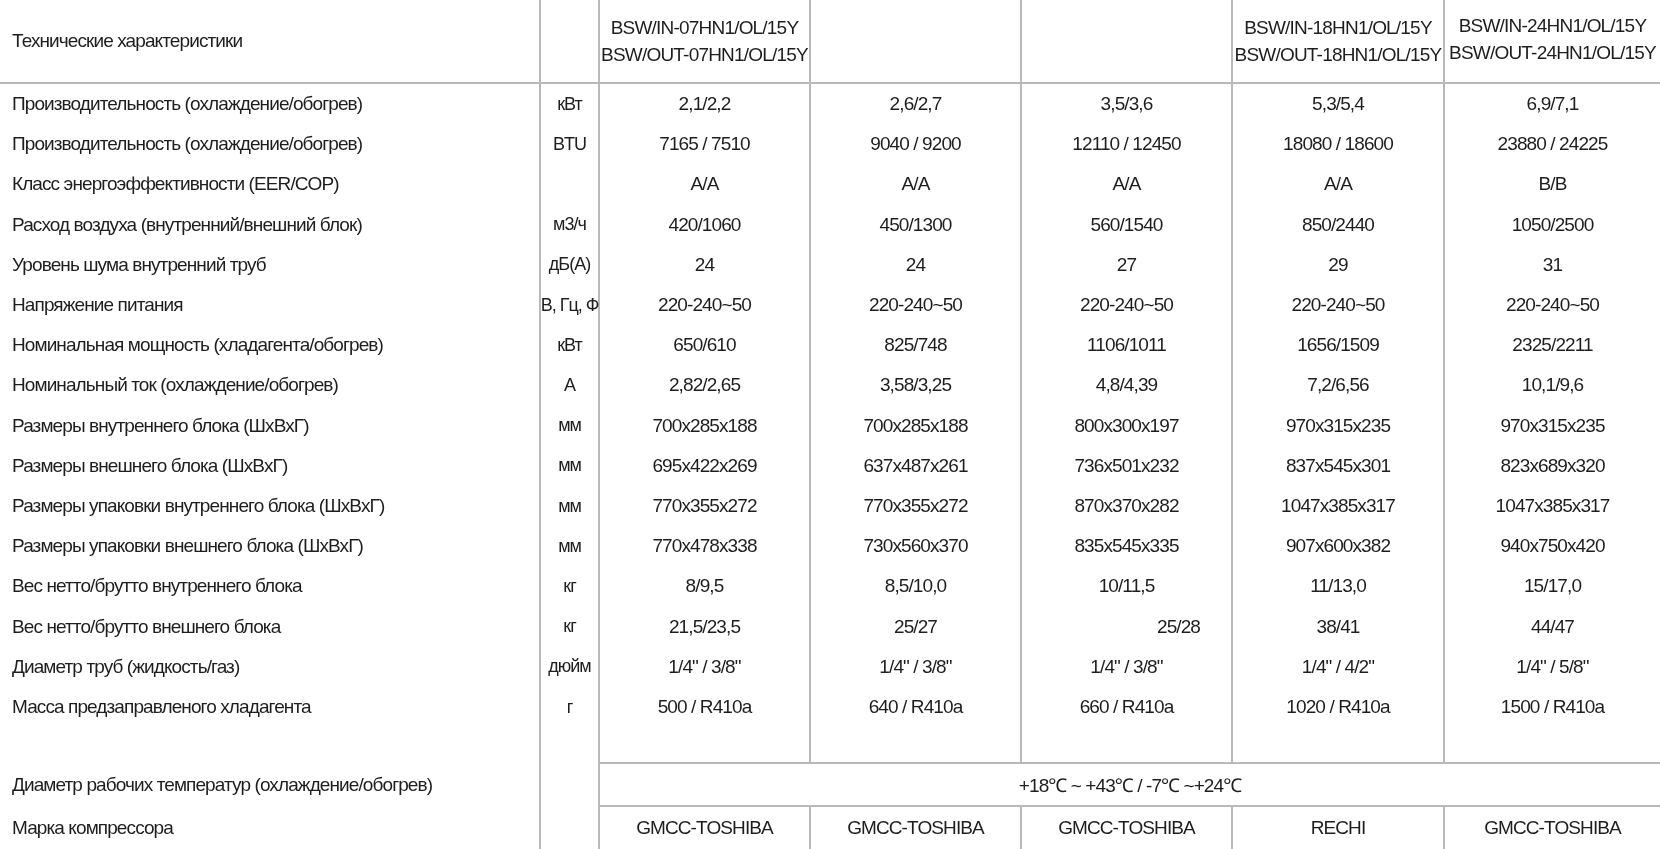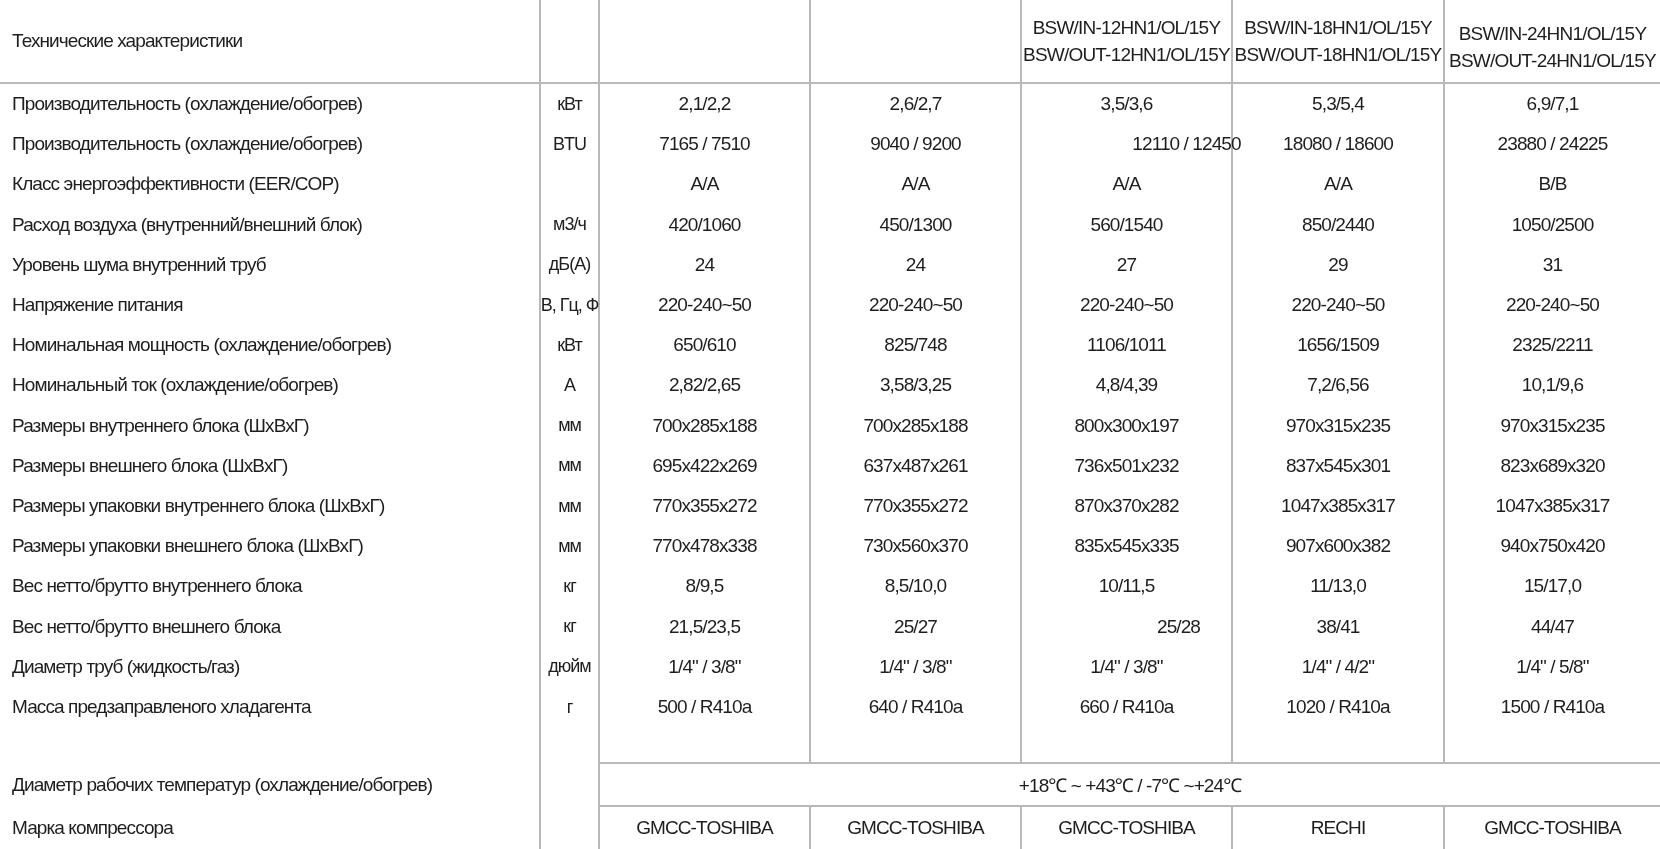"BSW/IN-07HN1/OL/15Y" div.cell { html: none -> <div> <span>BSW/IN-07HN1/OL/15Y</span> <span>BSW/OUT-07HN1/OL/15Y</span> </div> }
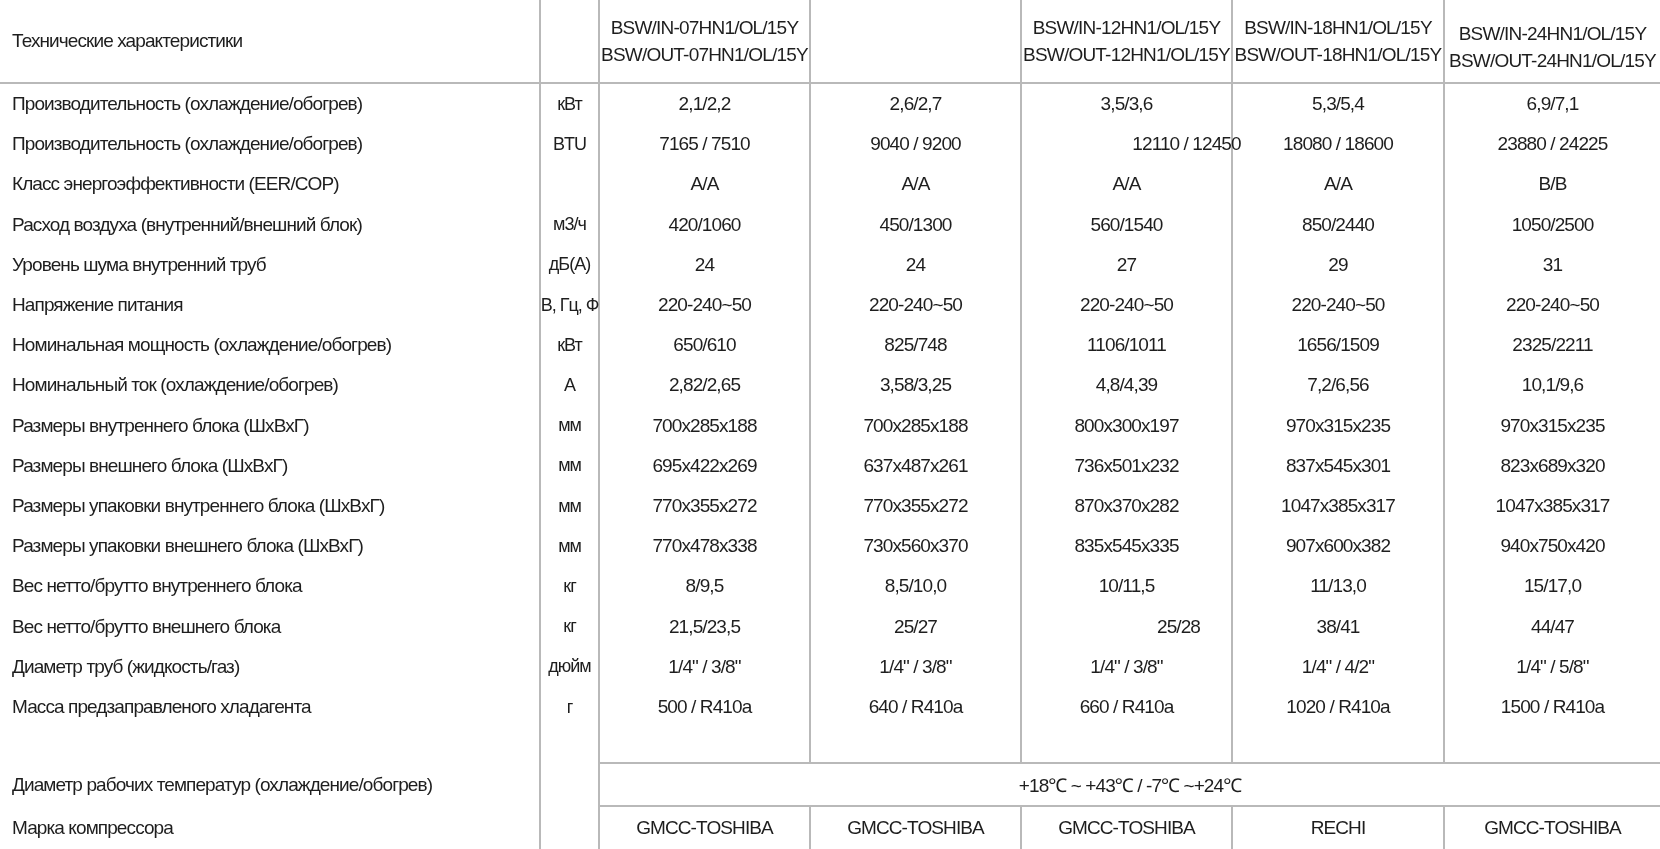"BSW/IN-12HN1/OL/15Y" div.cell { html: <div> <span>BSW/IN-12HN1/OL/15Y</span> <span>BSW/OUT-12HN1/OL/15Y</span> </div> -> none }
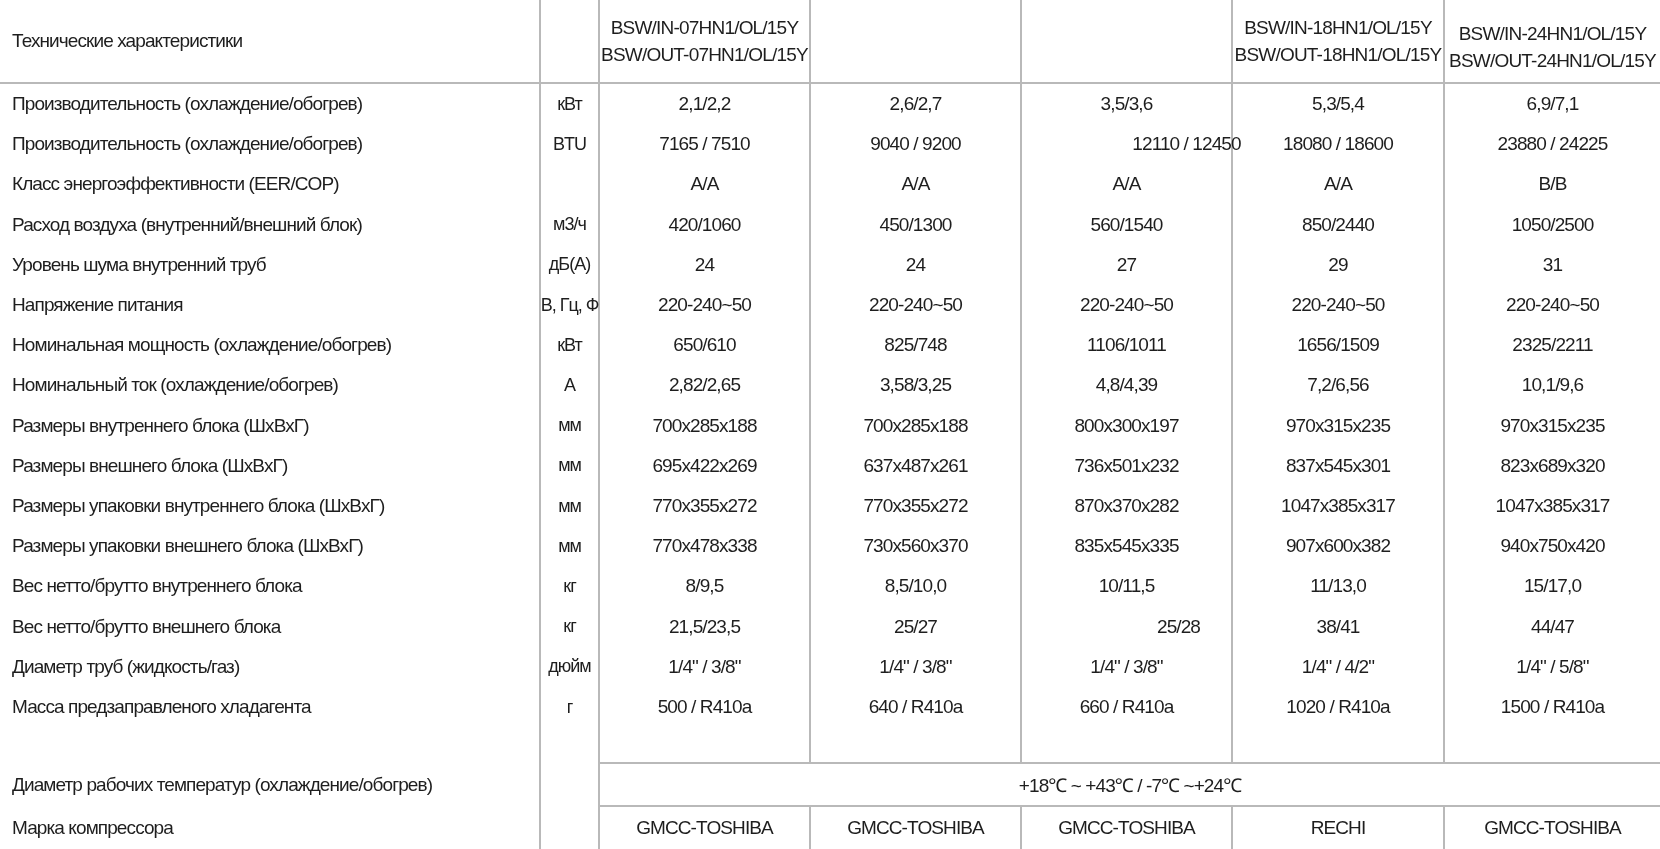"BSW/IN-24HN1/OL/15Y" div.cell { top: 12px -> 4px }
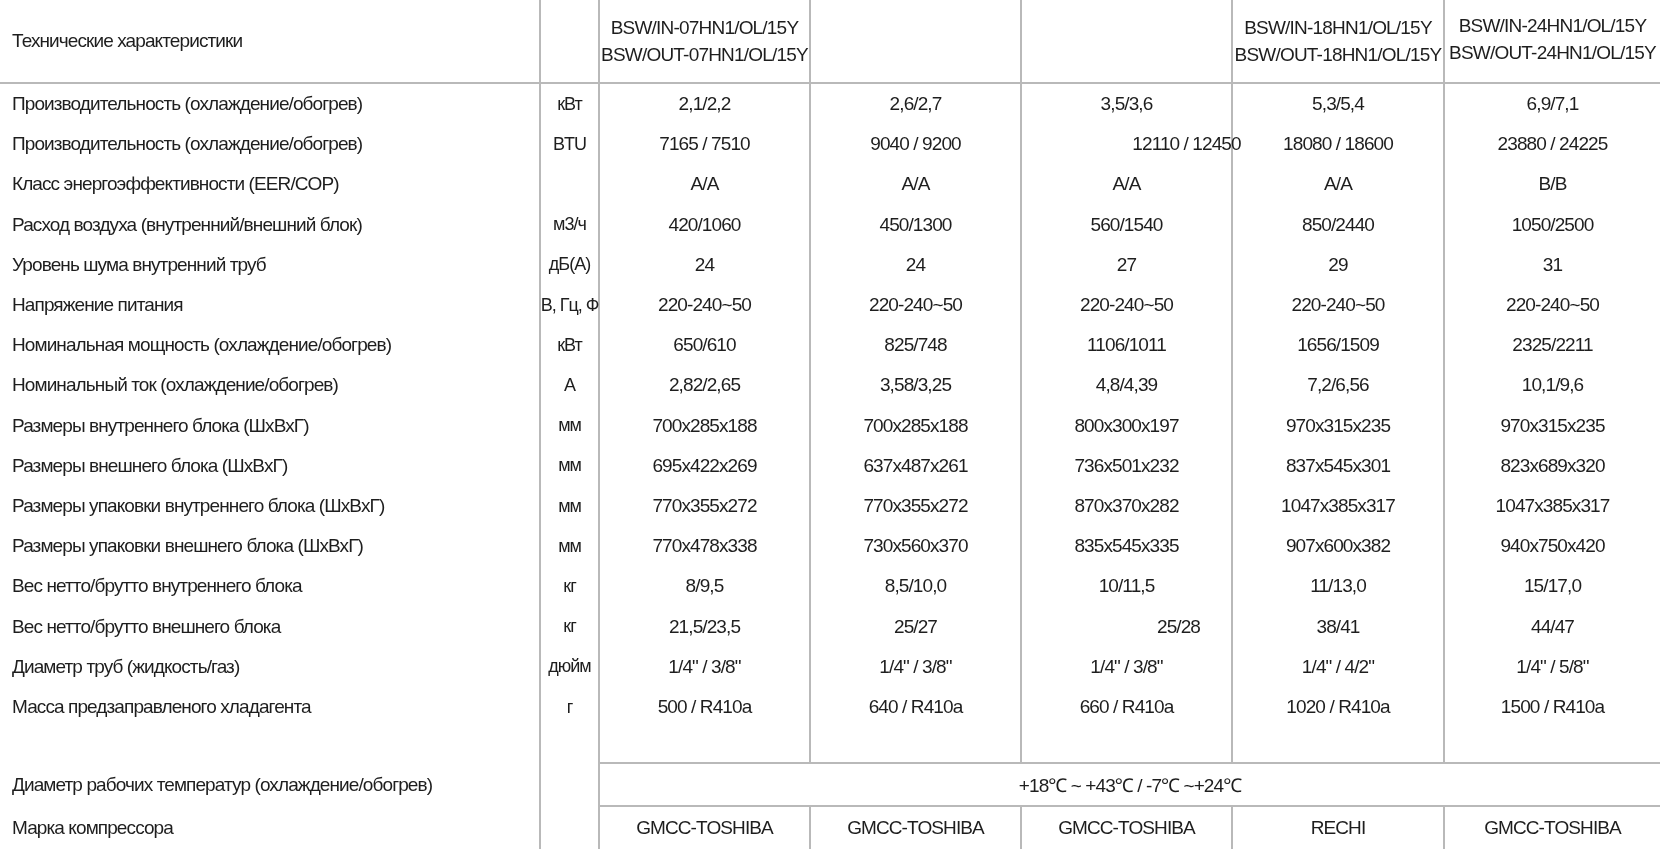"12110 / 12450" div.cell { left: 1082px -> 1022px }
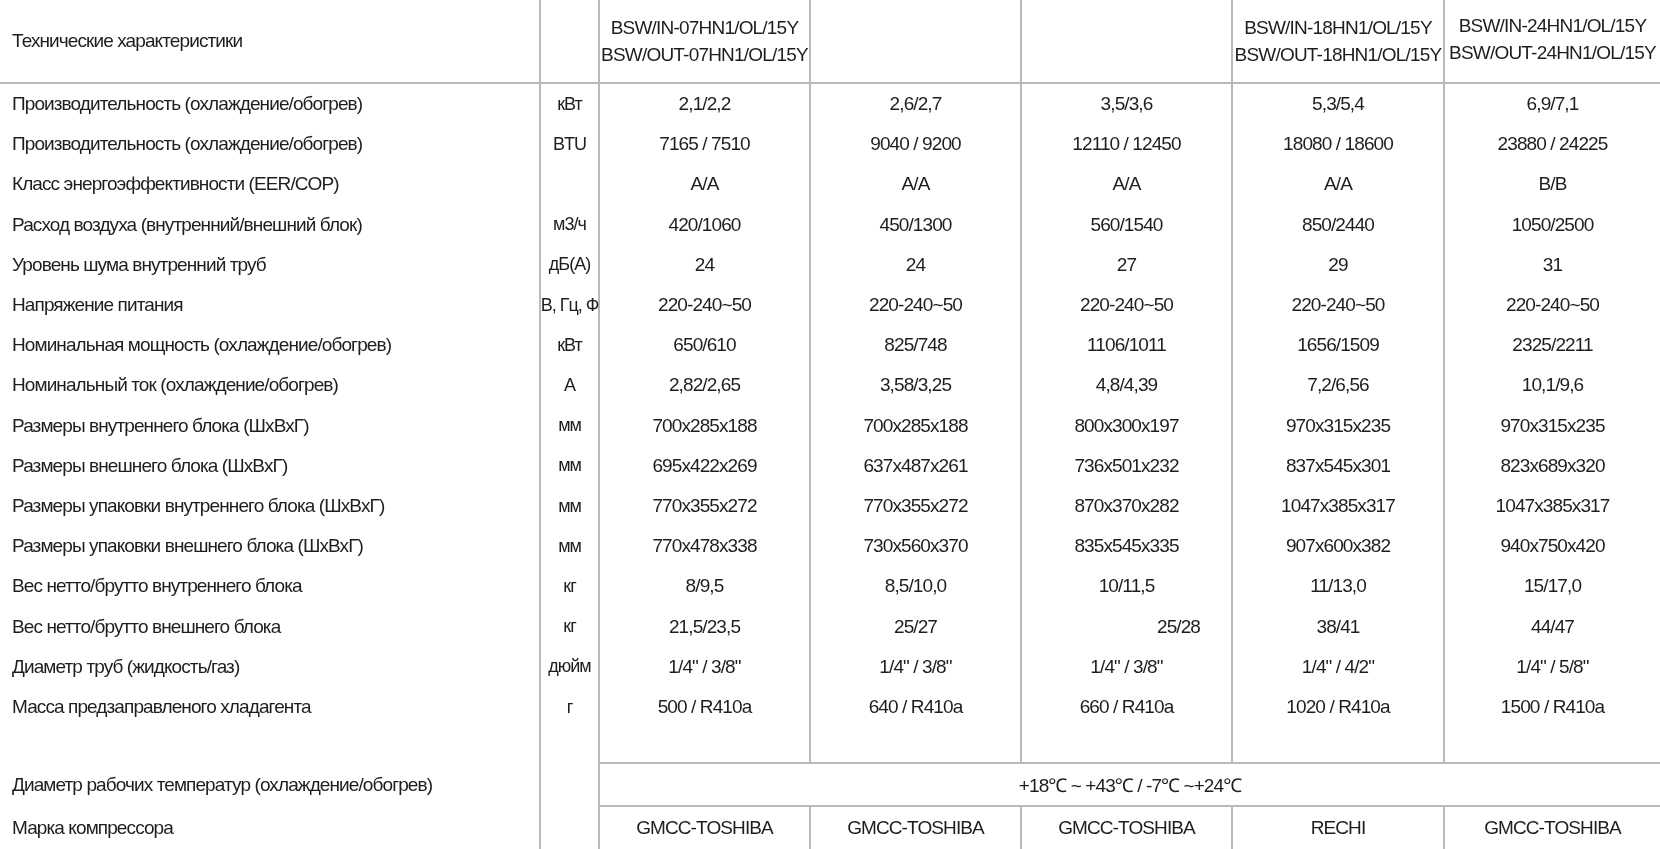"Номинальная мощность" div.cell { text: охлаждение/обогрев -> хладагента/обогрев }
